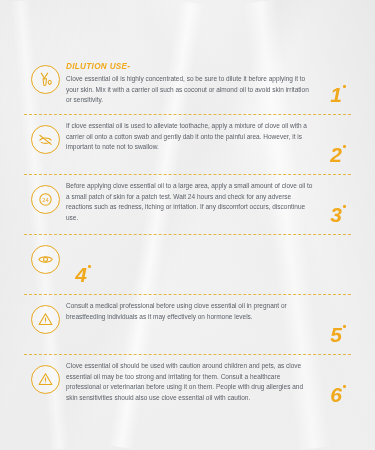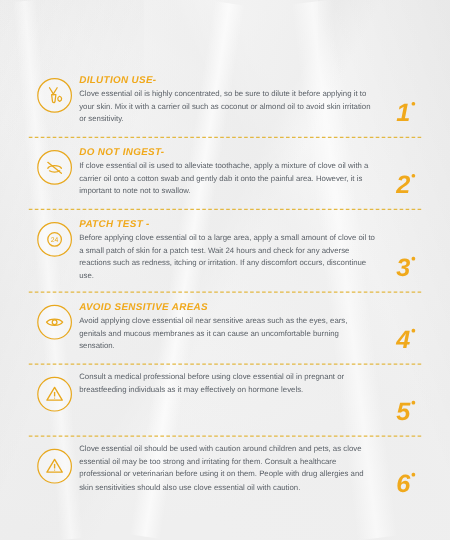"DO NOT INGEST-" div.title { html: <div>DO NOT INGEST-</div> -> none }
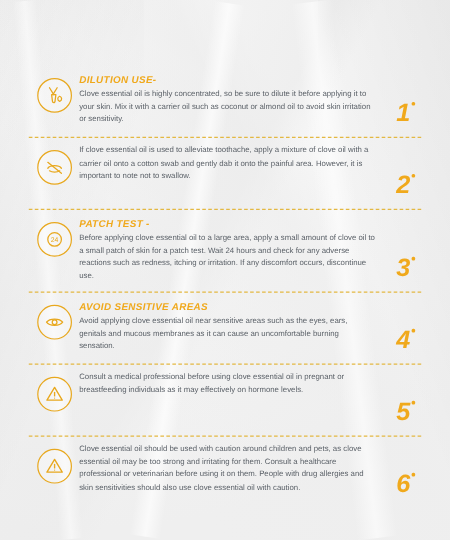"PATCH TEST -" div.title { html: <div>PATCH TEST -</div> -> none }
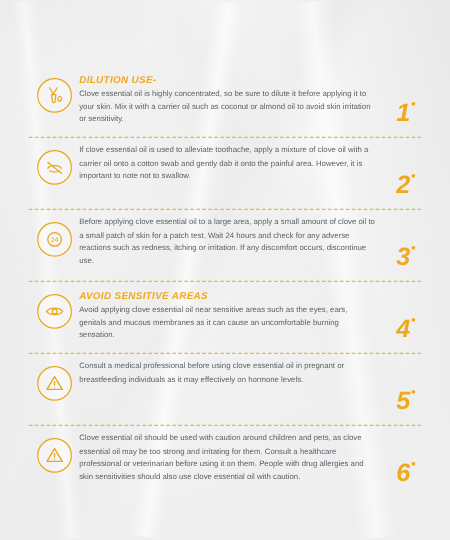"AVOID SENSITIVE AREAS" div.txt-cell { html: <div> <div>AVOID SENSITIVE AREAS</div> <div>Avoid applying clove essential oil near sensitive areas such as the eyes, ears, genitals and mucous membranes as it can cause an uncomfortable burning sensation.</div> </div> -> none }
